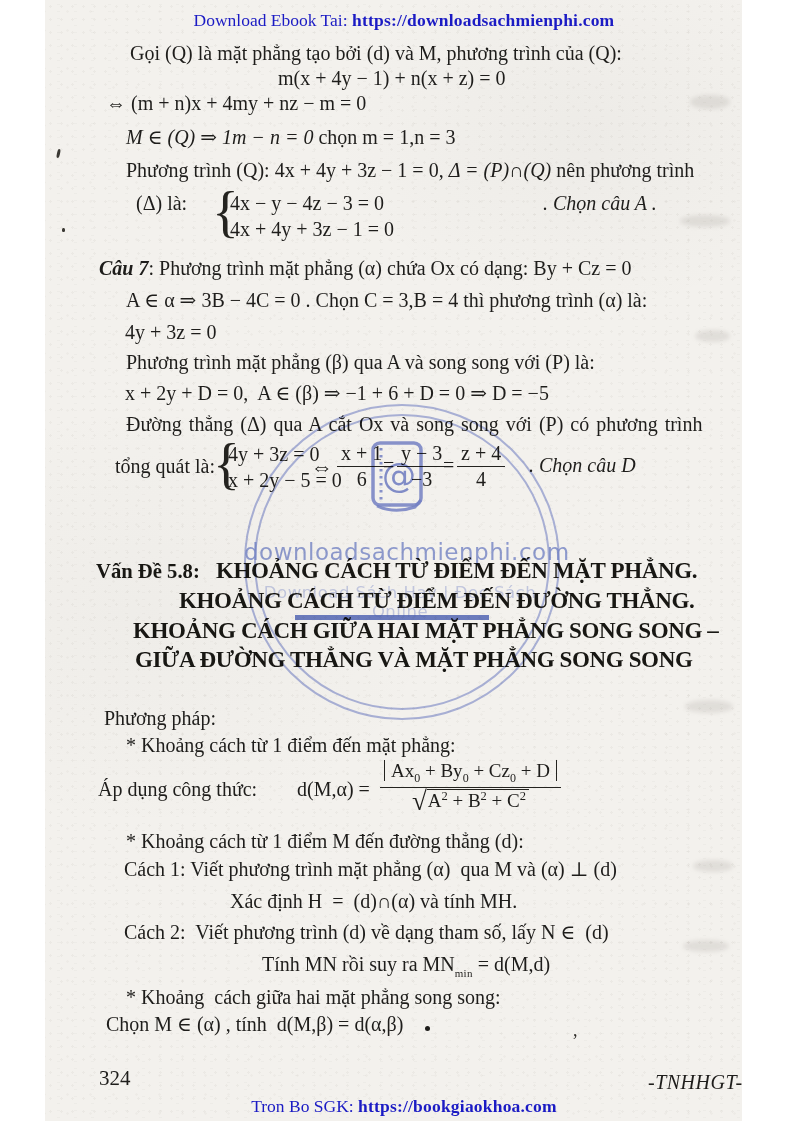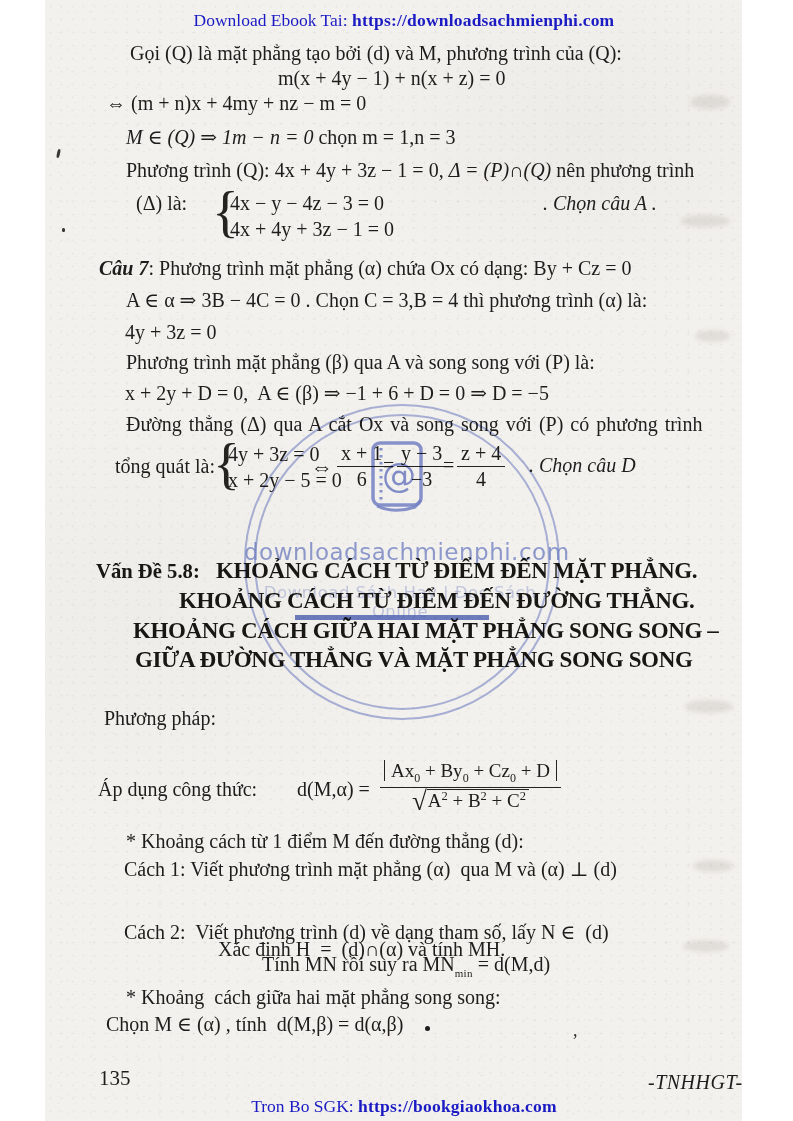"* Khoảng cách từ 1 điểm đến" div.line { html: none -> <div>* Khoảng cách từ 1 điểm đến mặt phẳng:</div> }
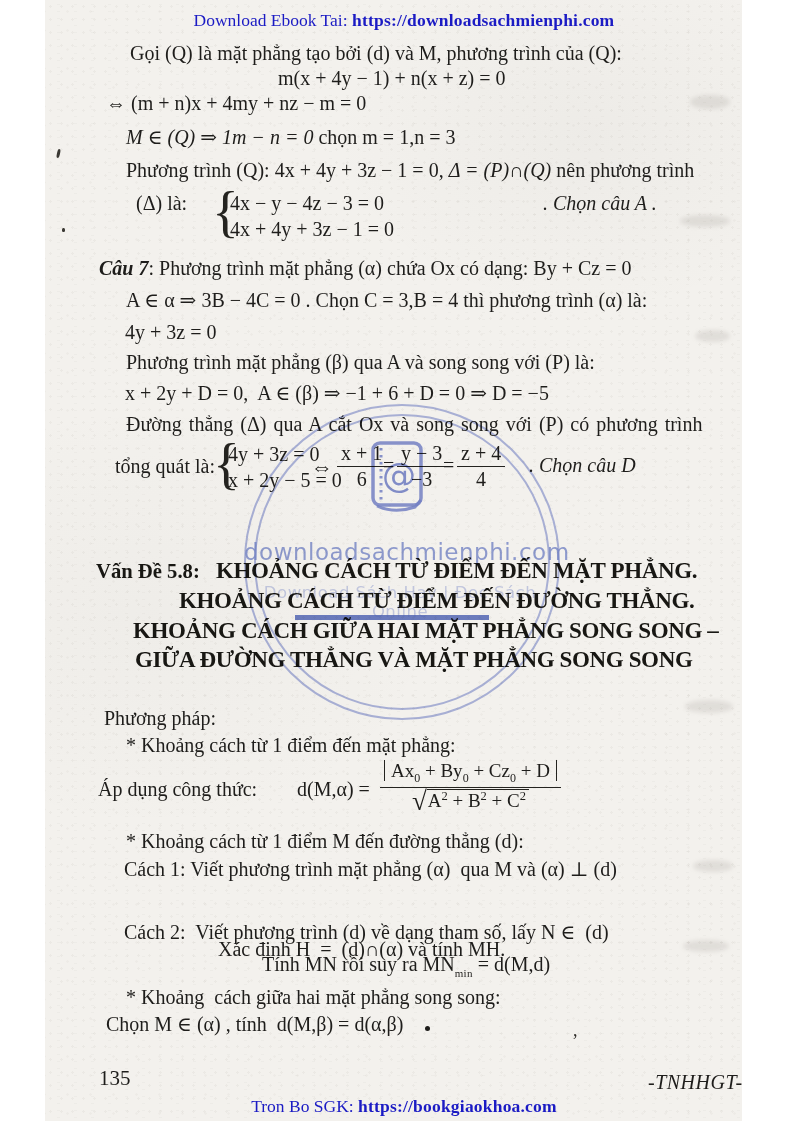"Xác định H = (d)∩(α)" div.line { left: 173px -> 185px; margin-top: 48px -> none }
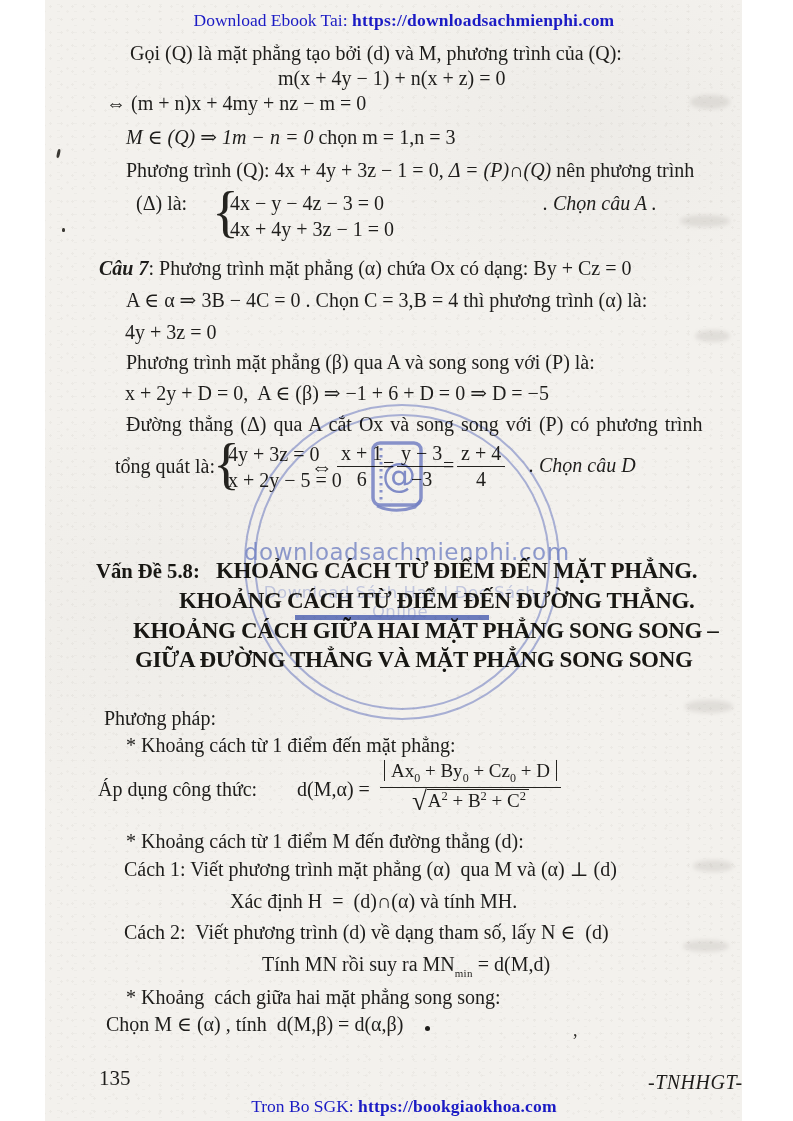"135" div.line { text: 135 -> 324 }
